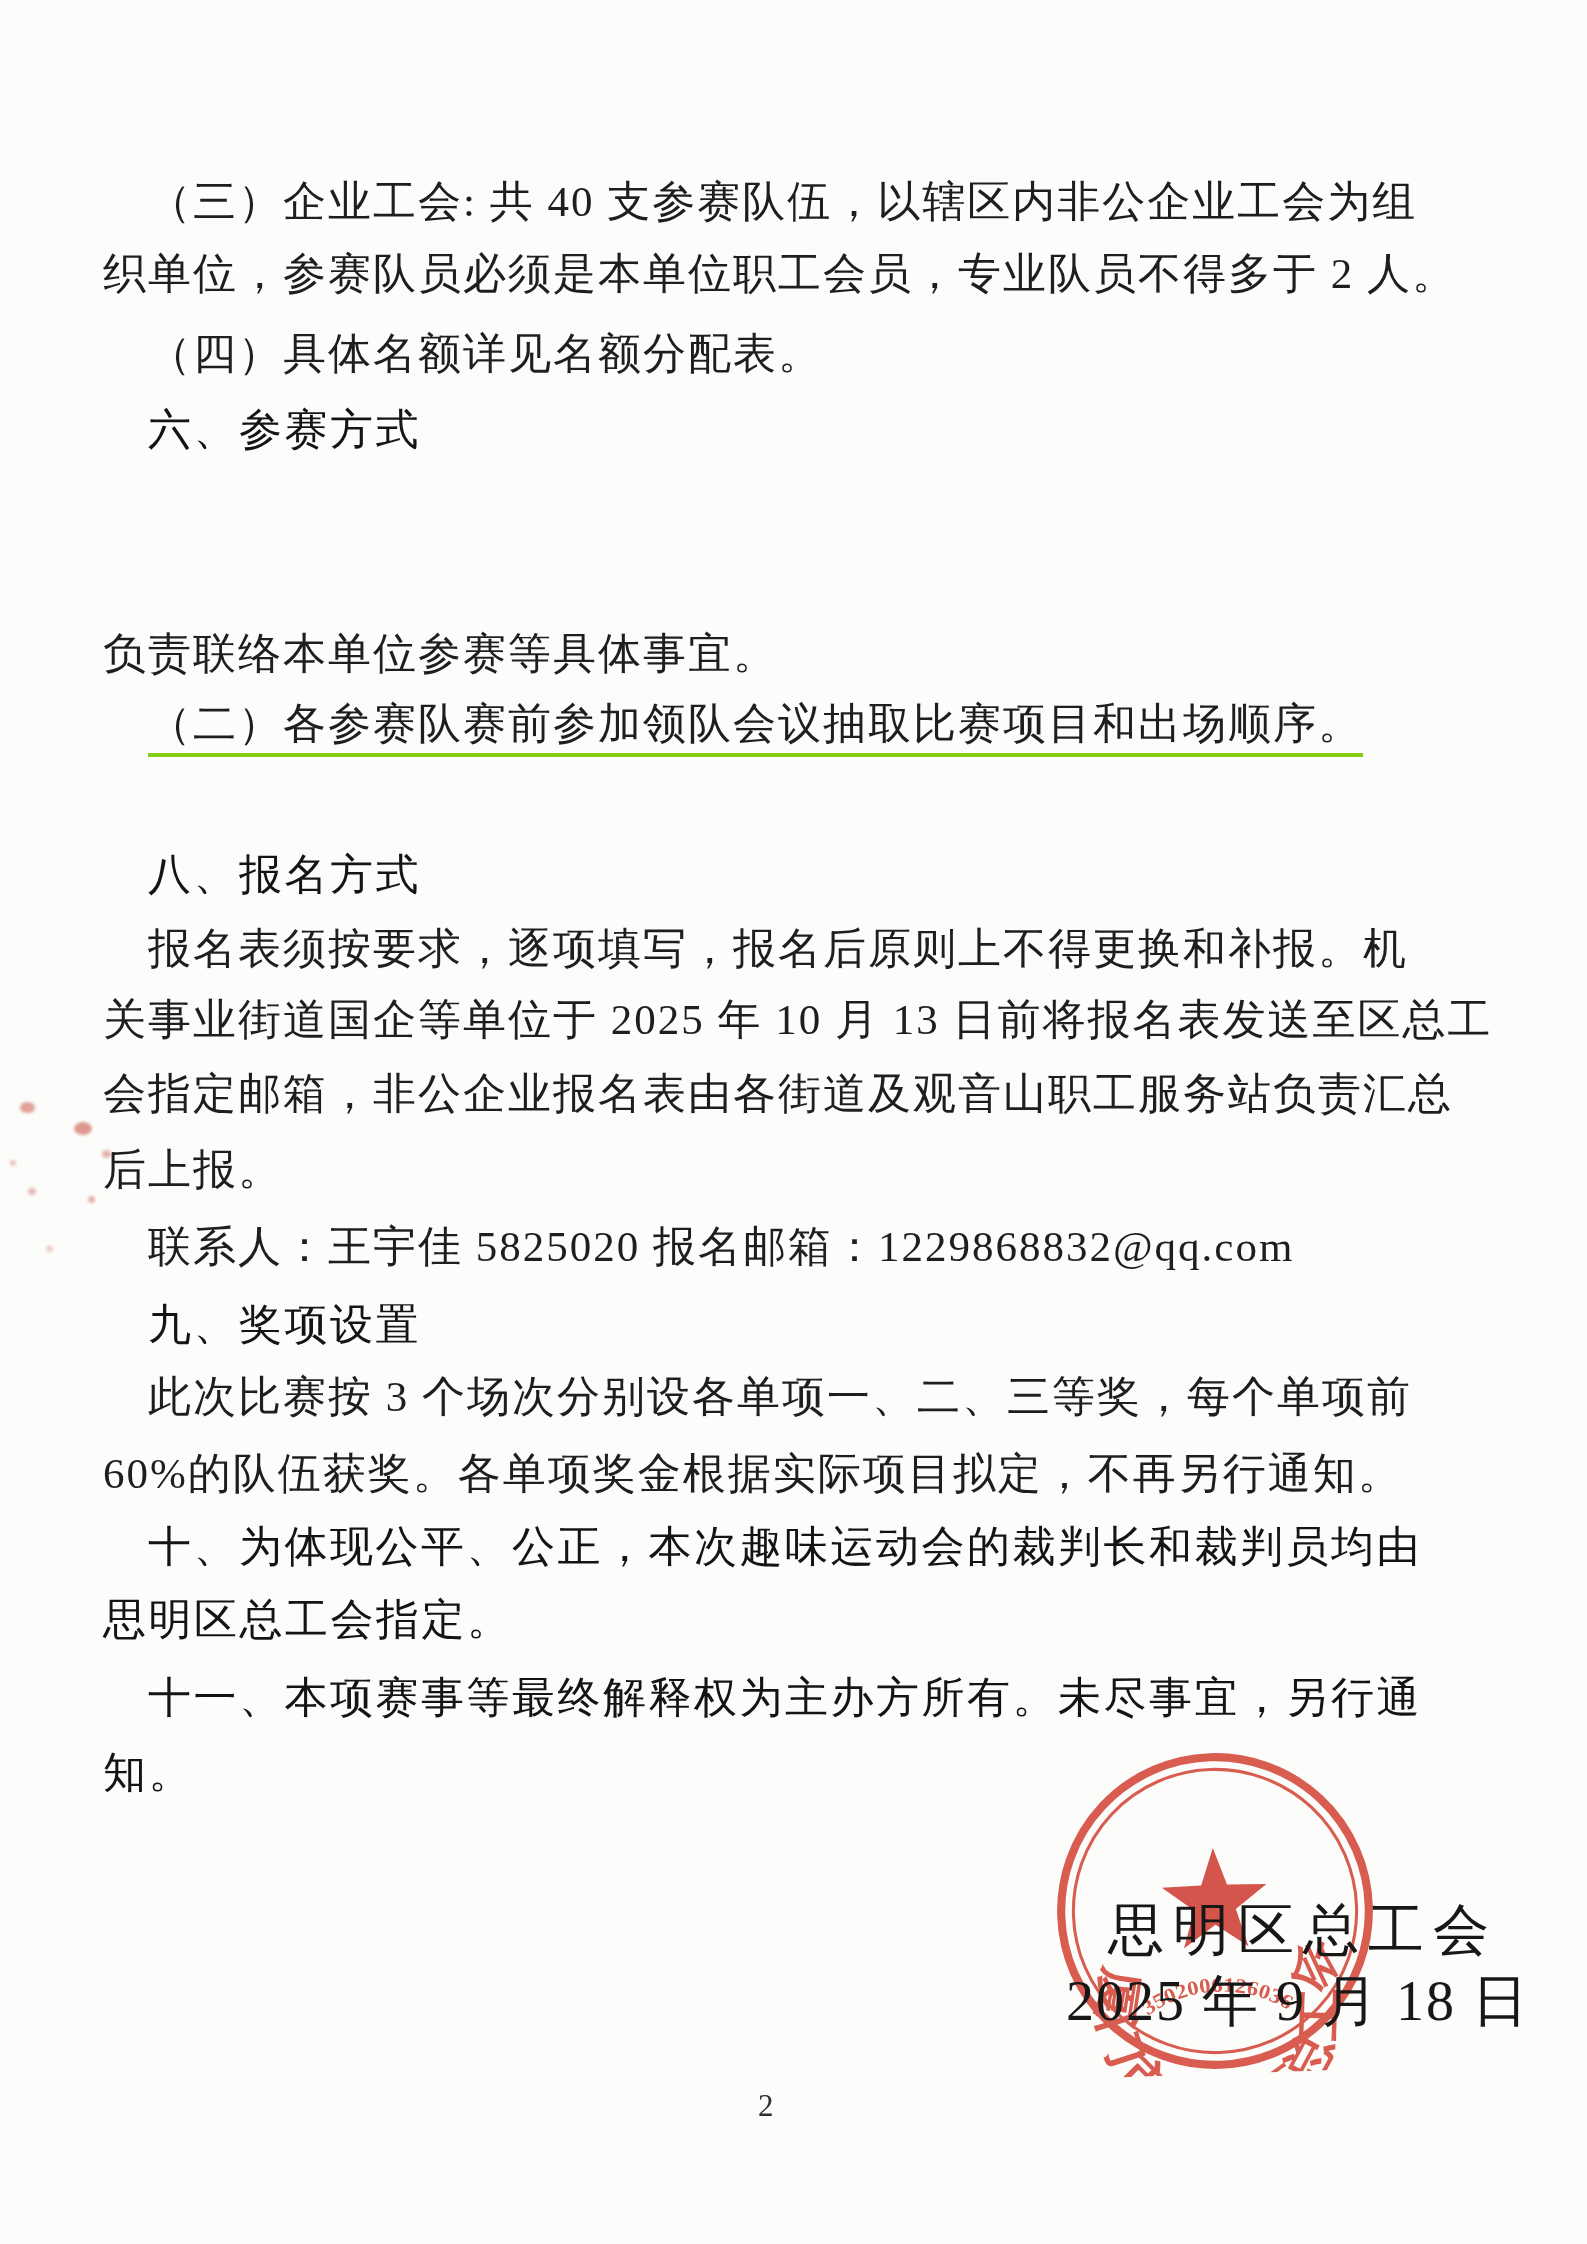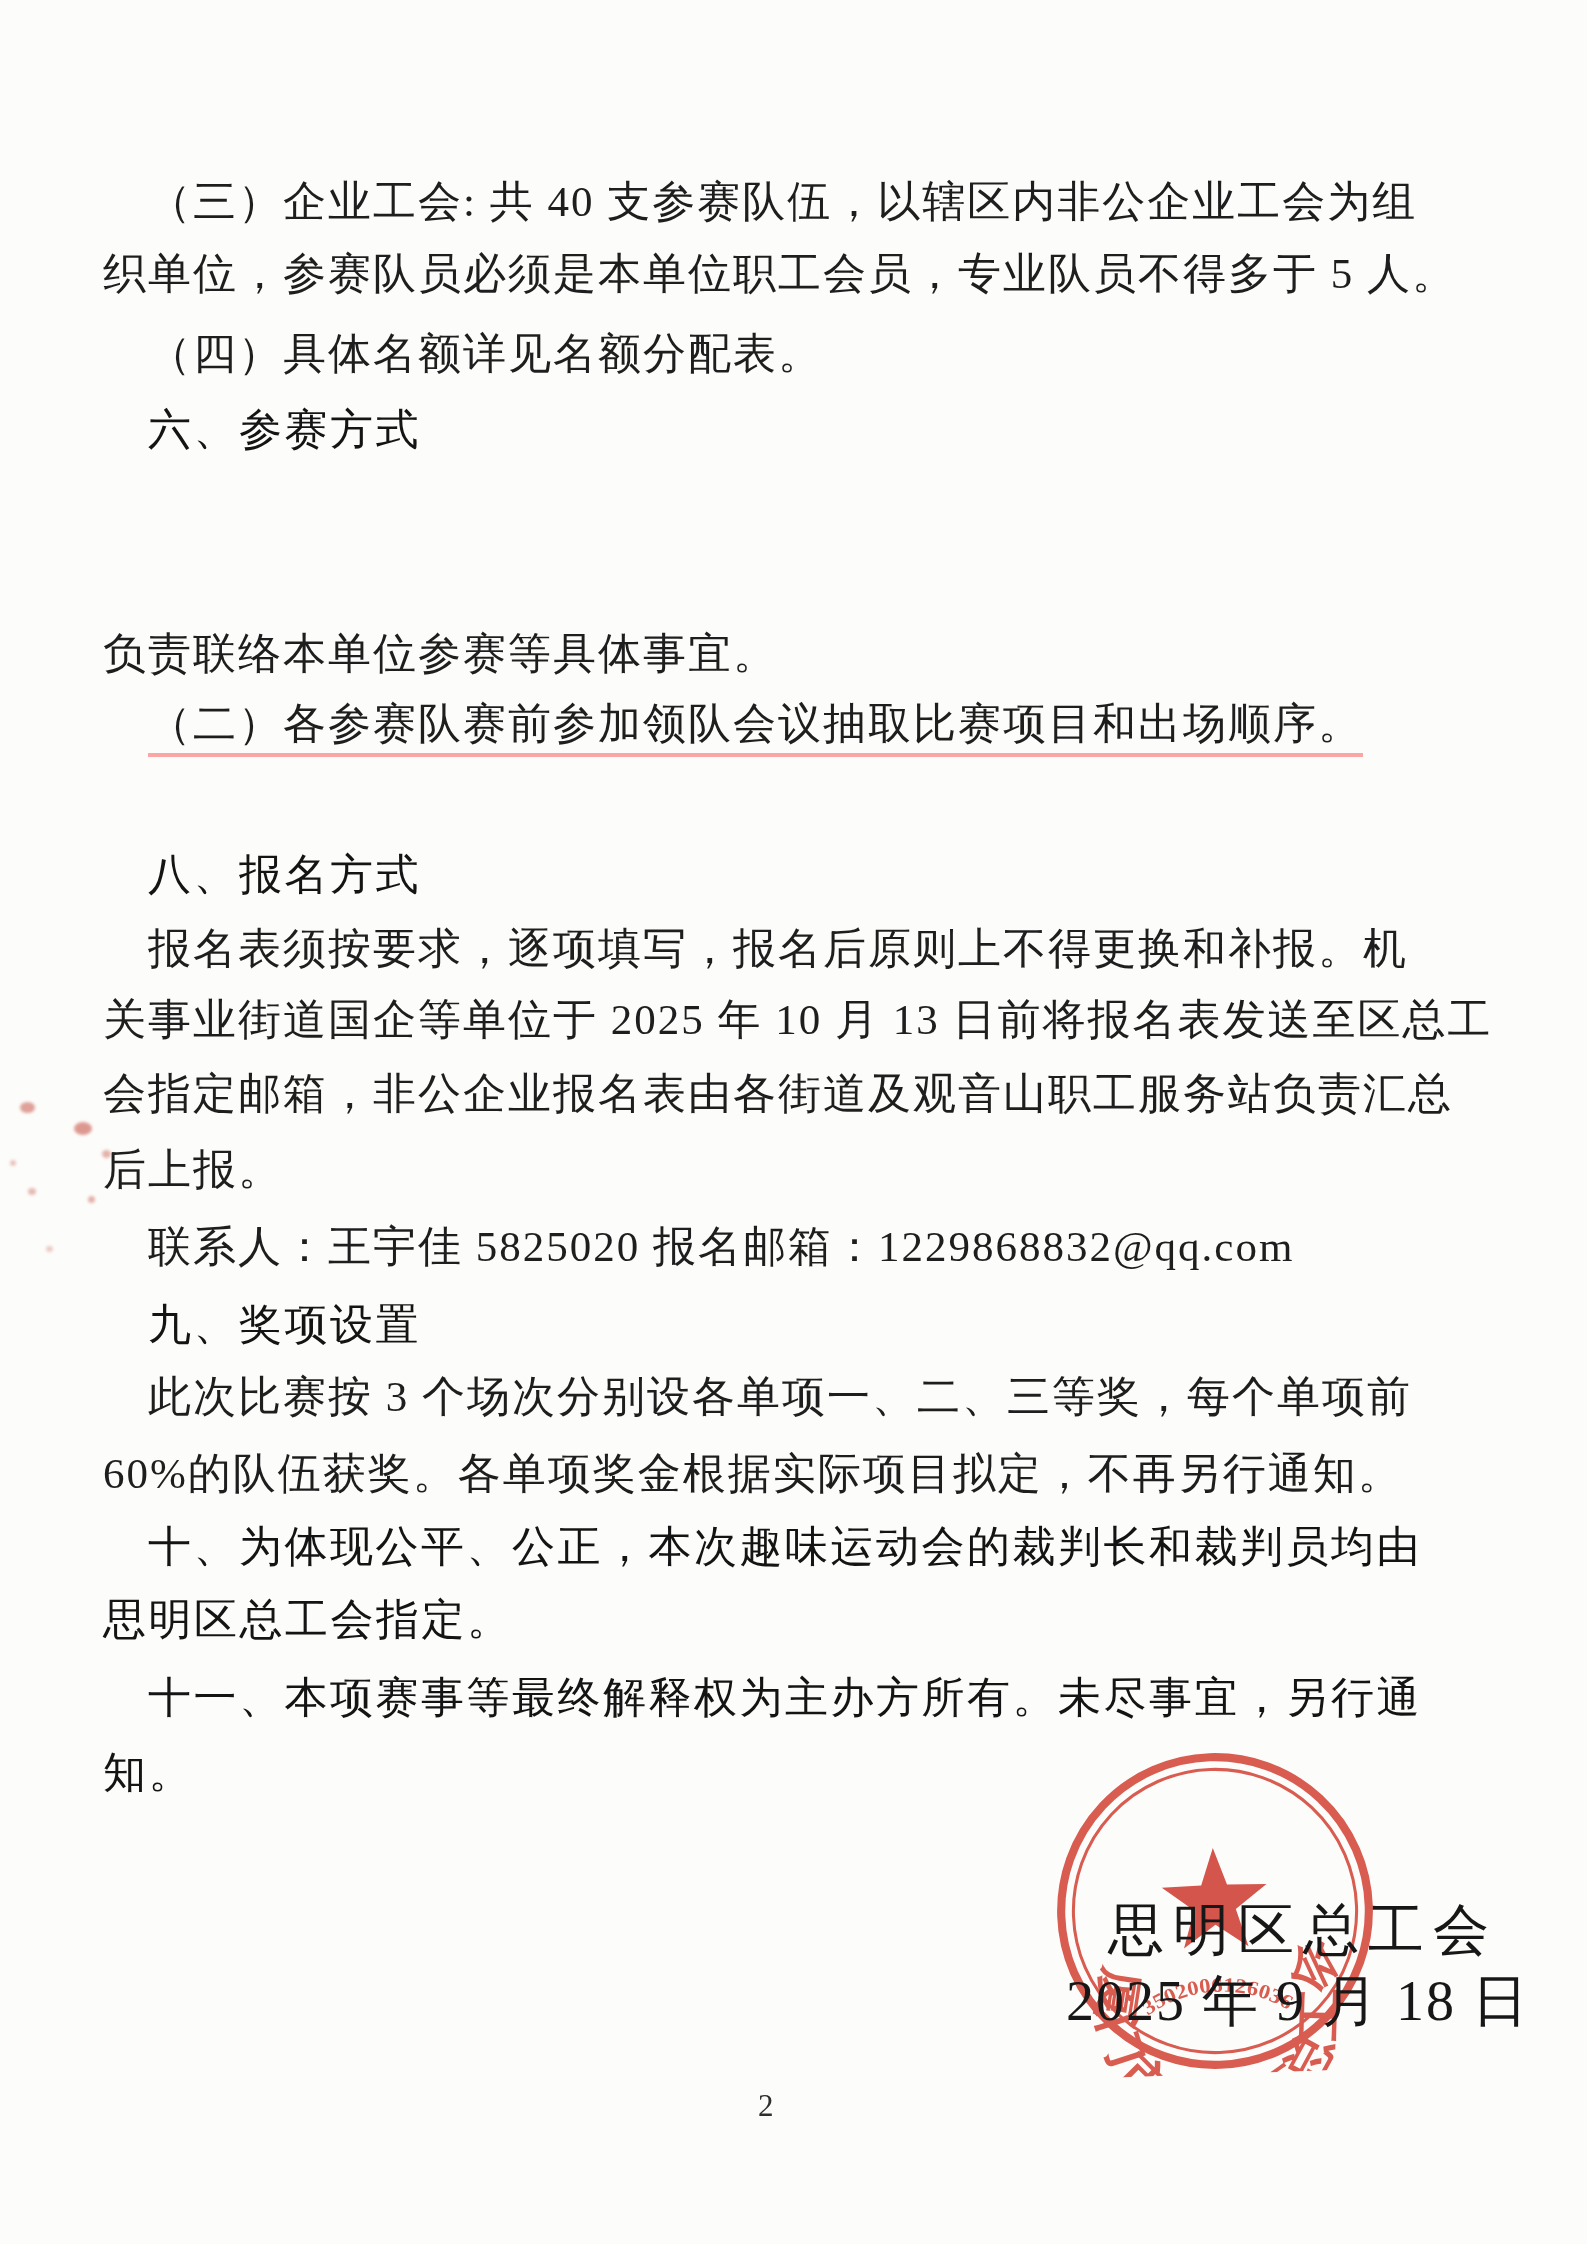"织单位，参赛队员必须是本单位职工会员，专业队员不得多于 5 人。" div.line { text: 5 -> 2 }
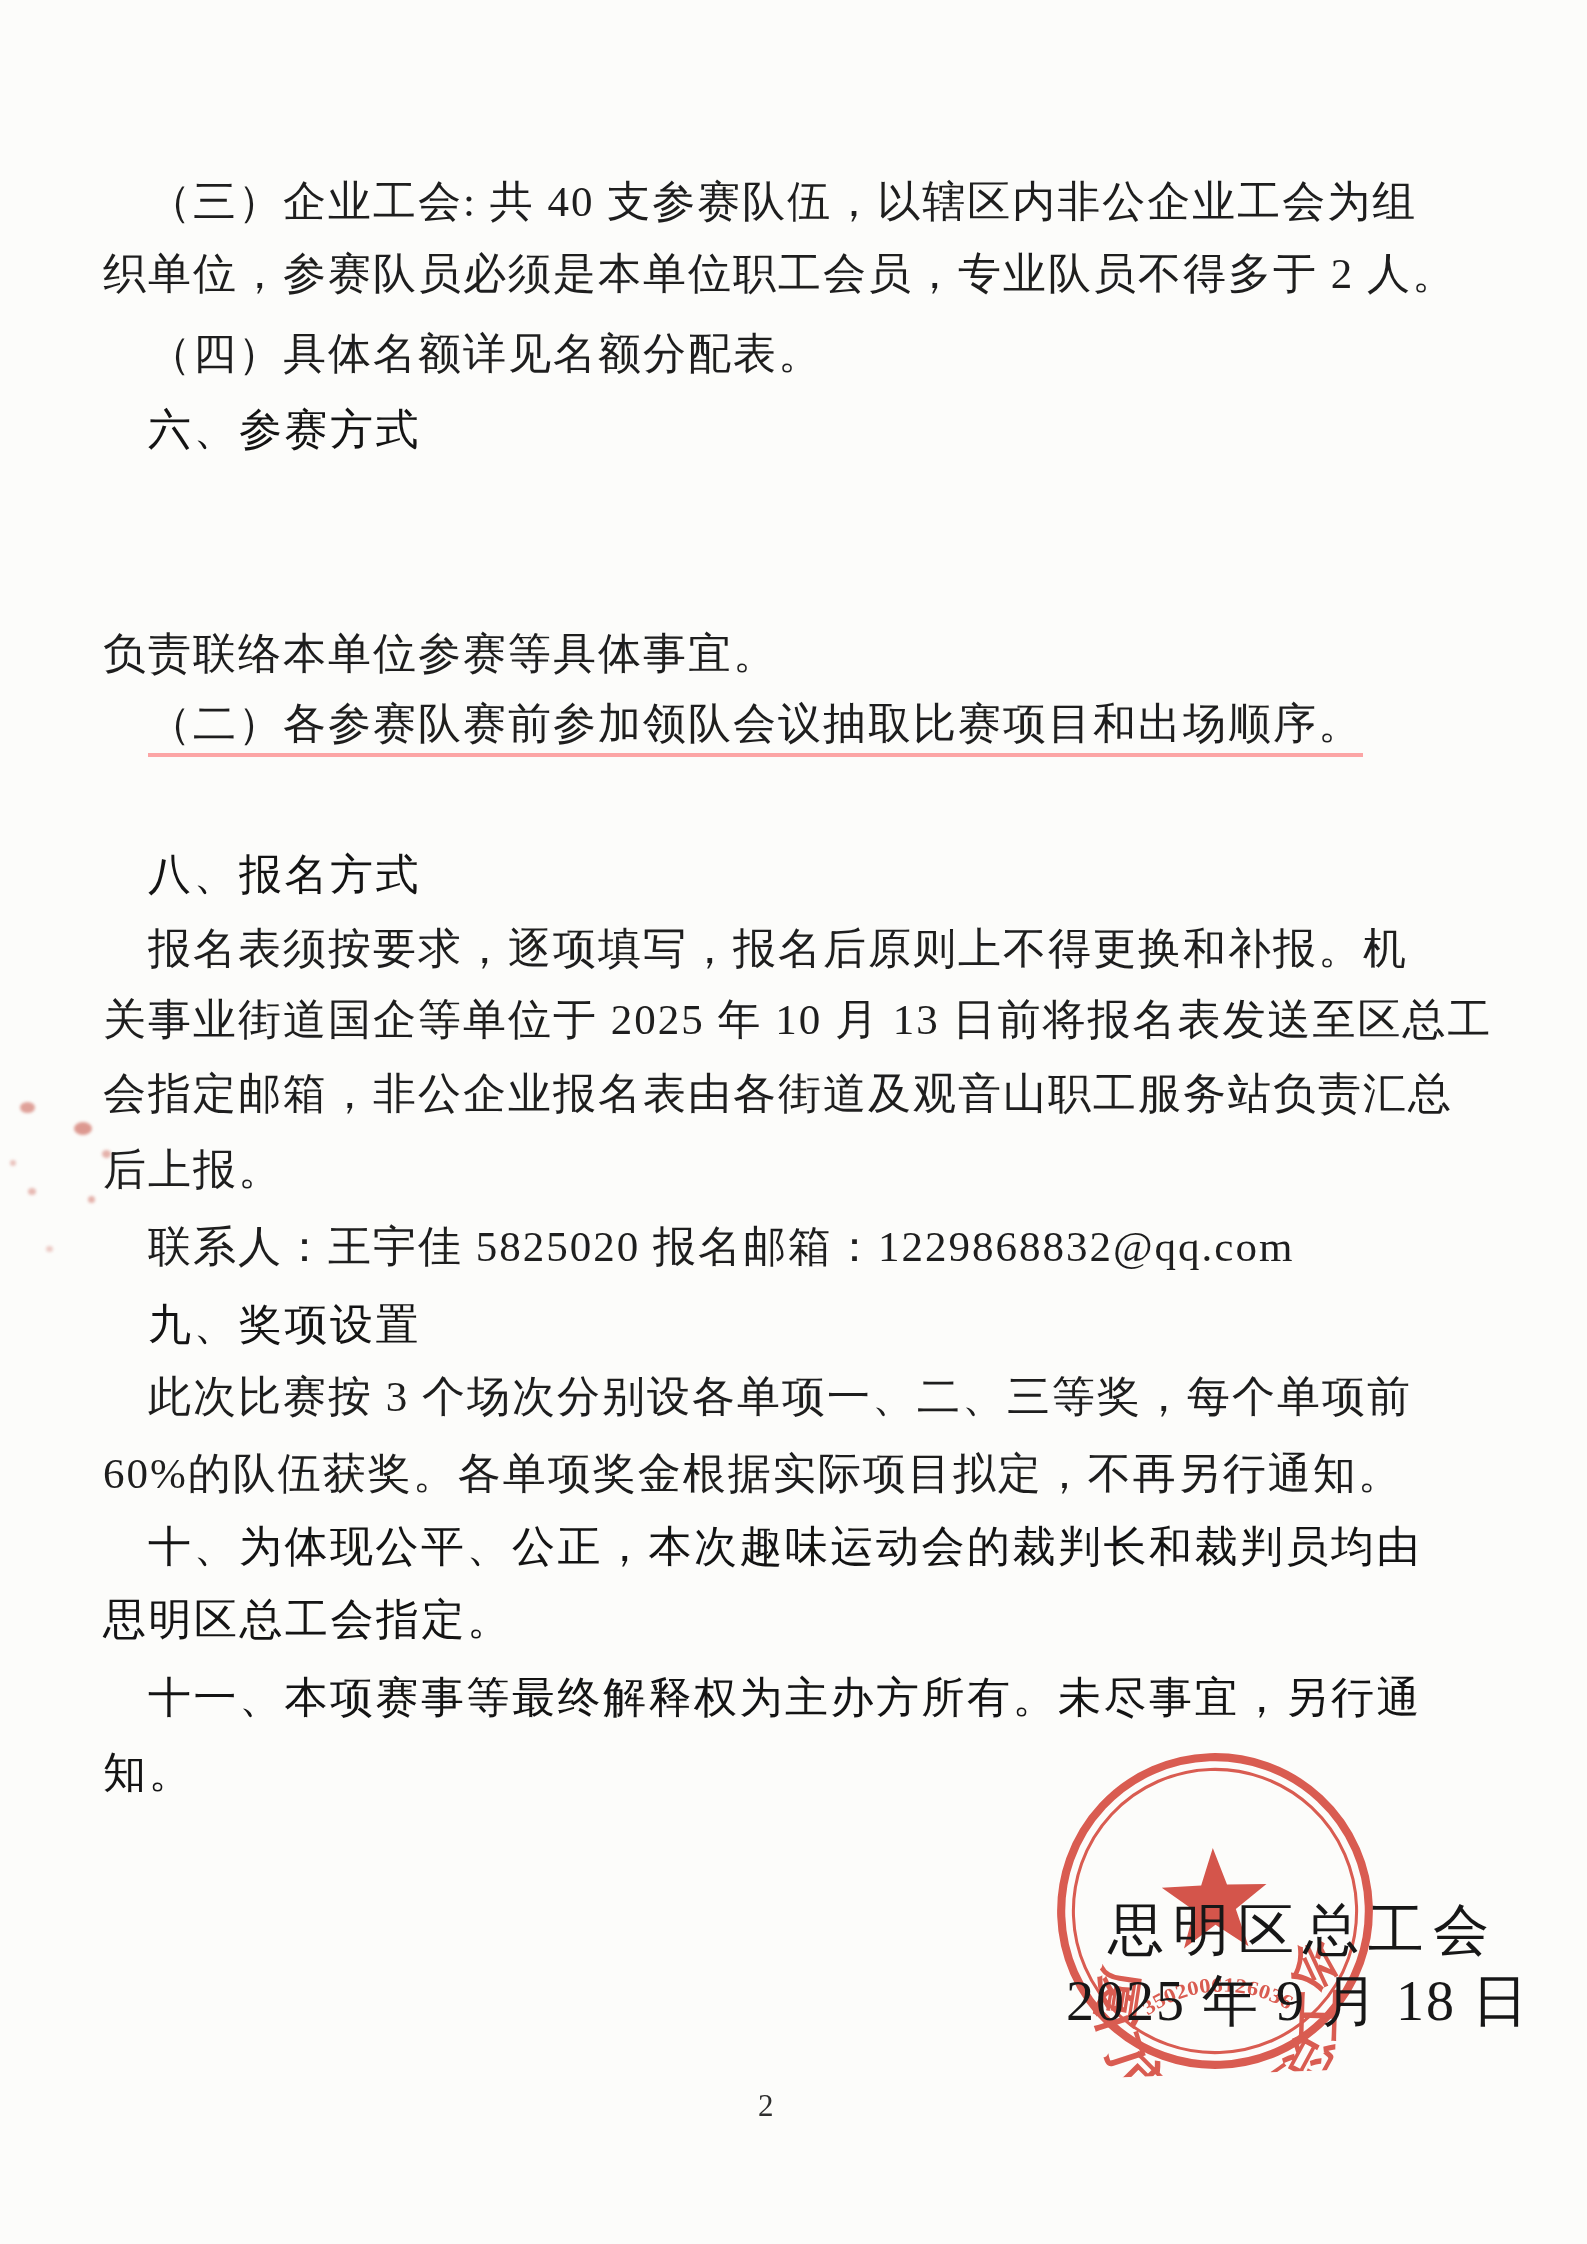"（二）各参赛队赛前参加领队会议抽取比赛项目和出场顺序。" .u { border-bottom: 4px solid #fca5a5 -> 4px solid #84cc16 }
